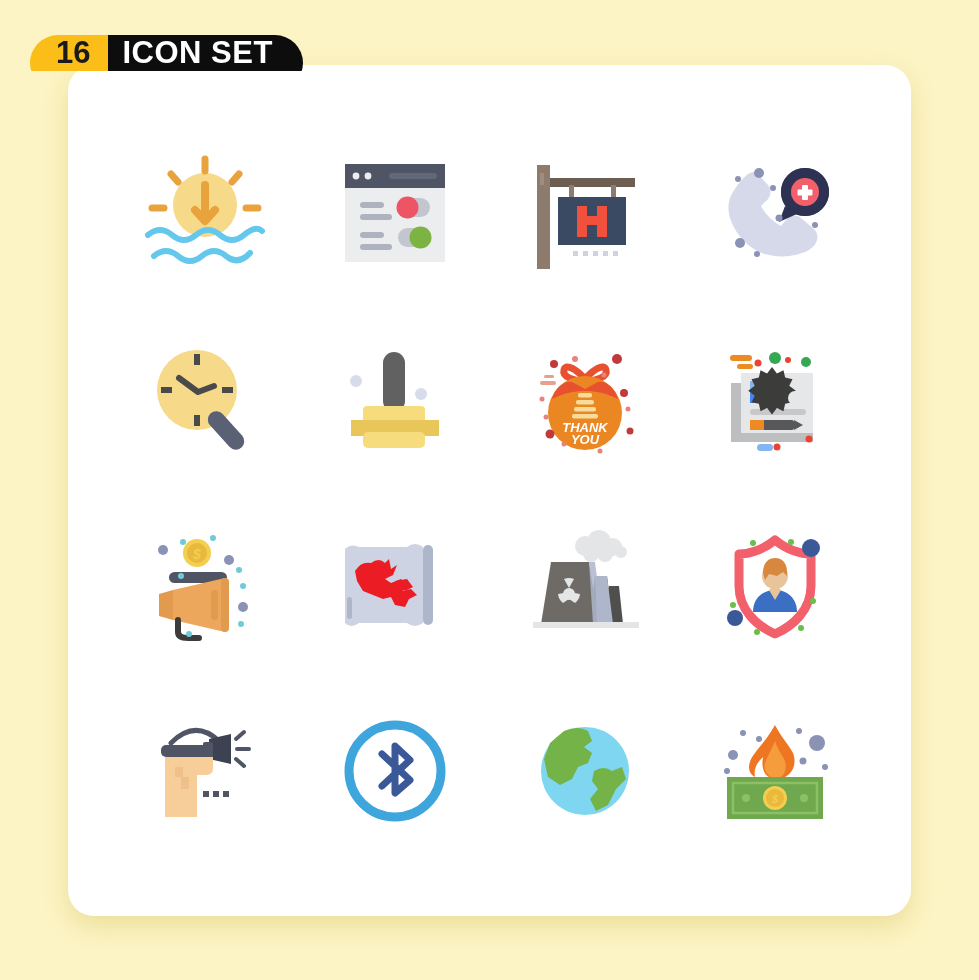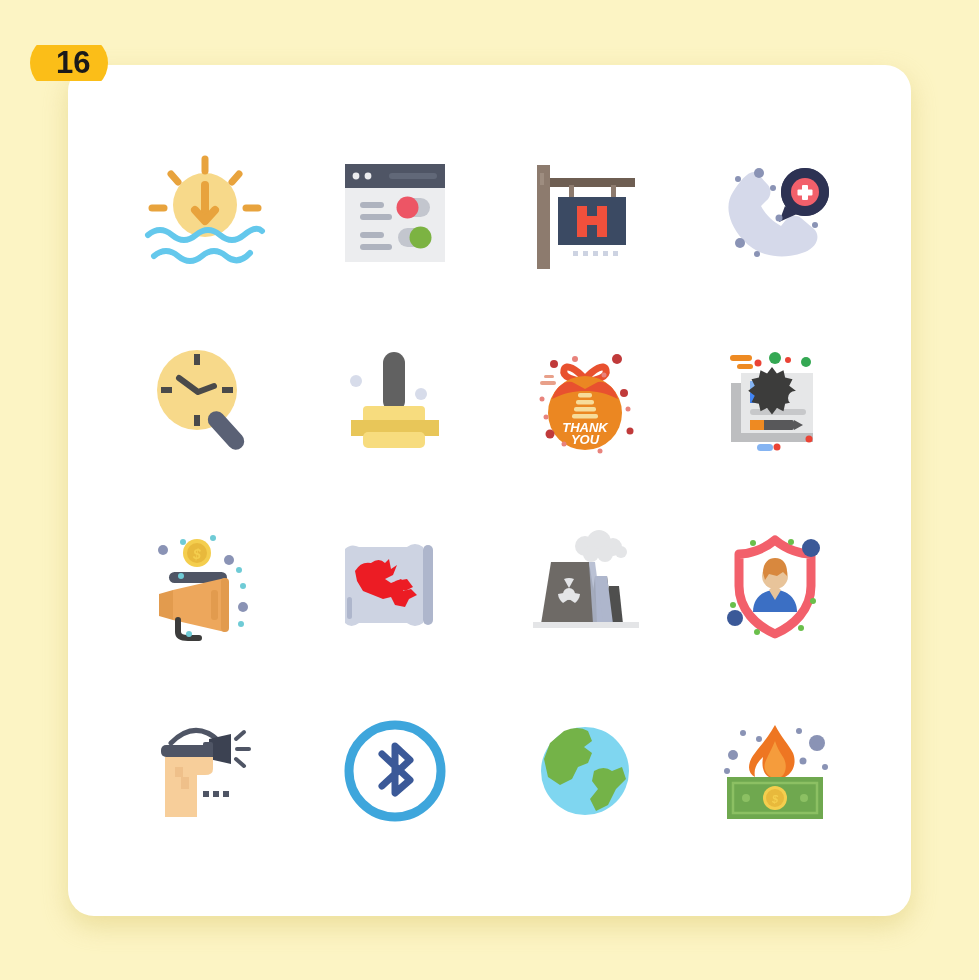"16" .badge { align-items: center -> flex-start }
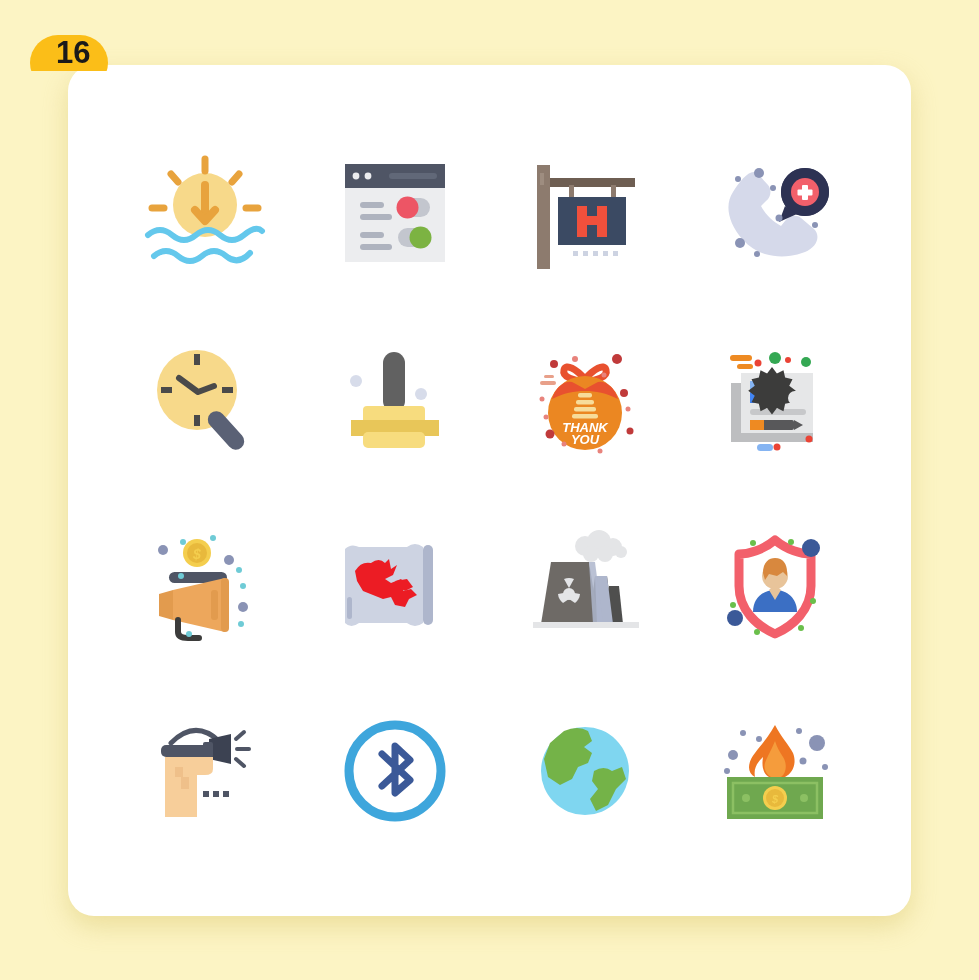"ICON SET" div.badge-title { html: none -> <div>ICON SET</div> }
